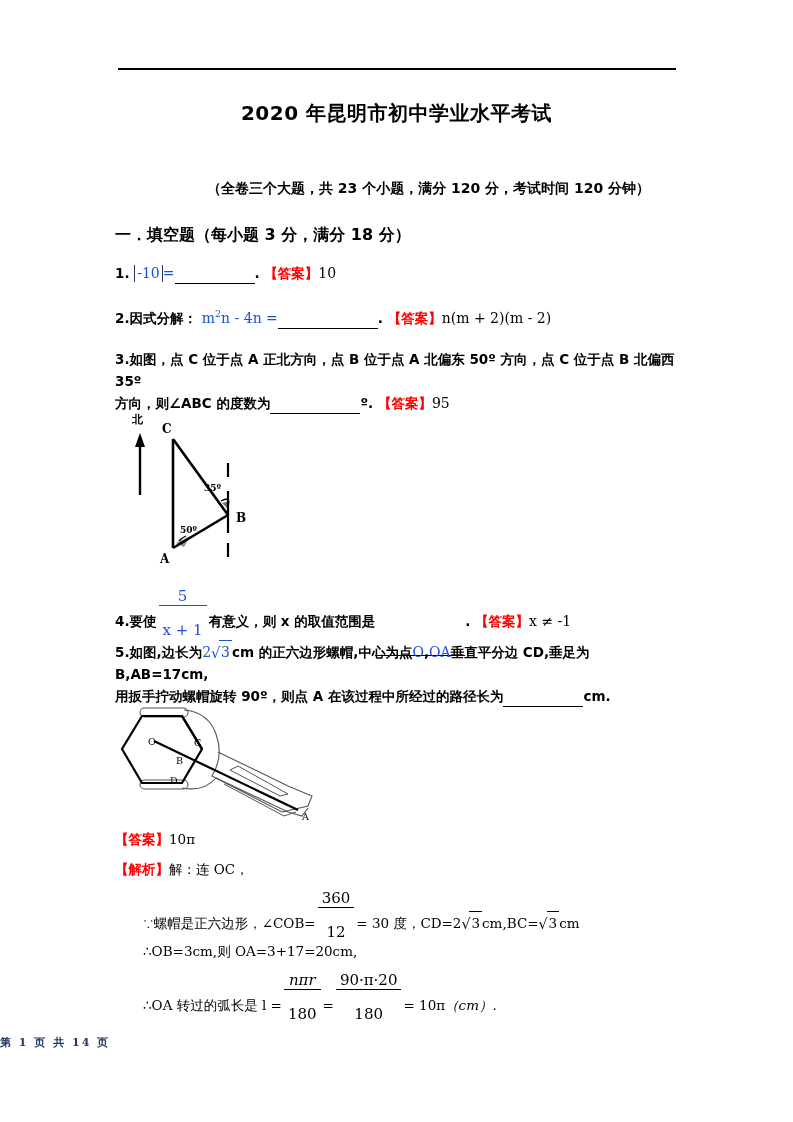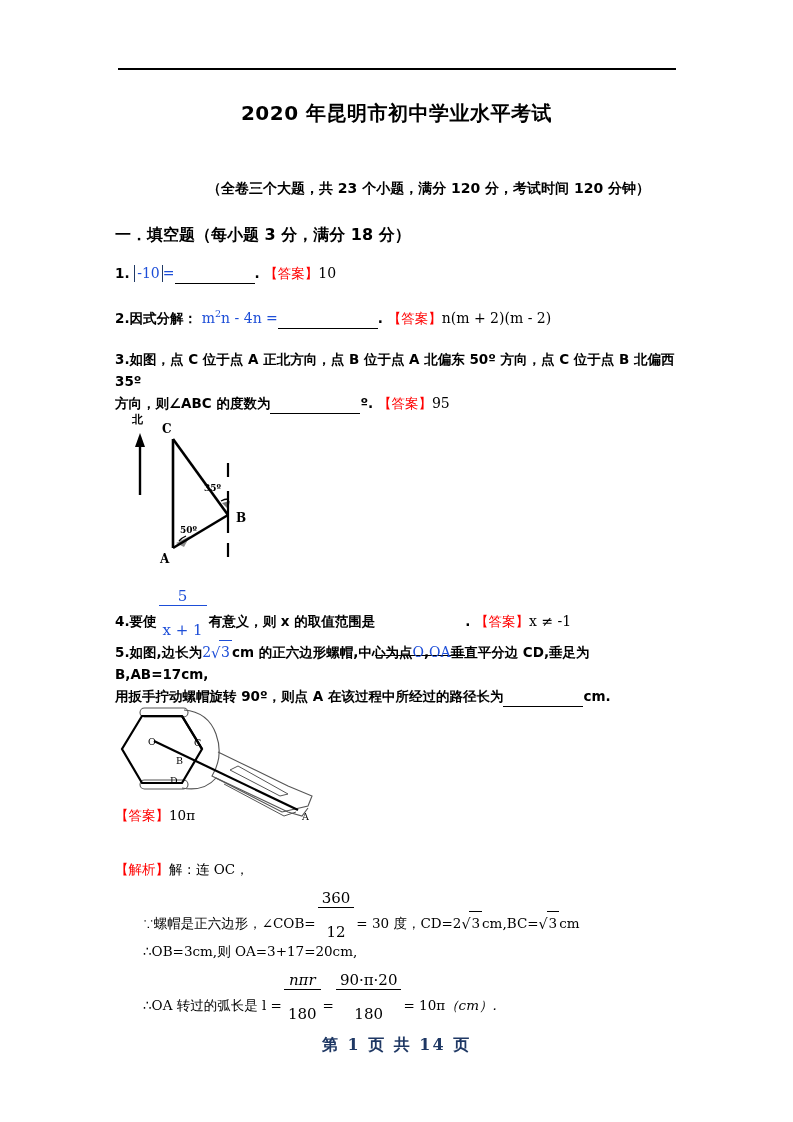"【答案】" .ansTag { font-weight: normal -> bold }
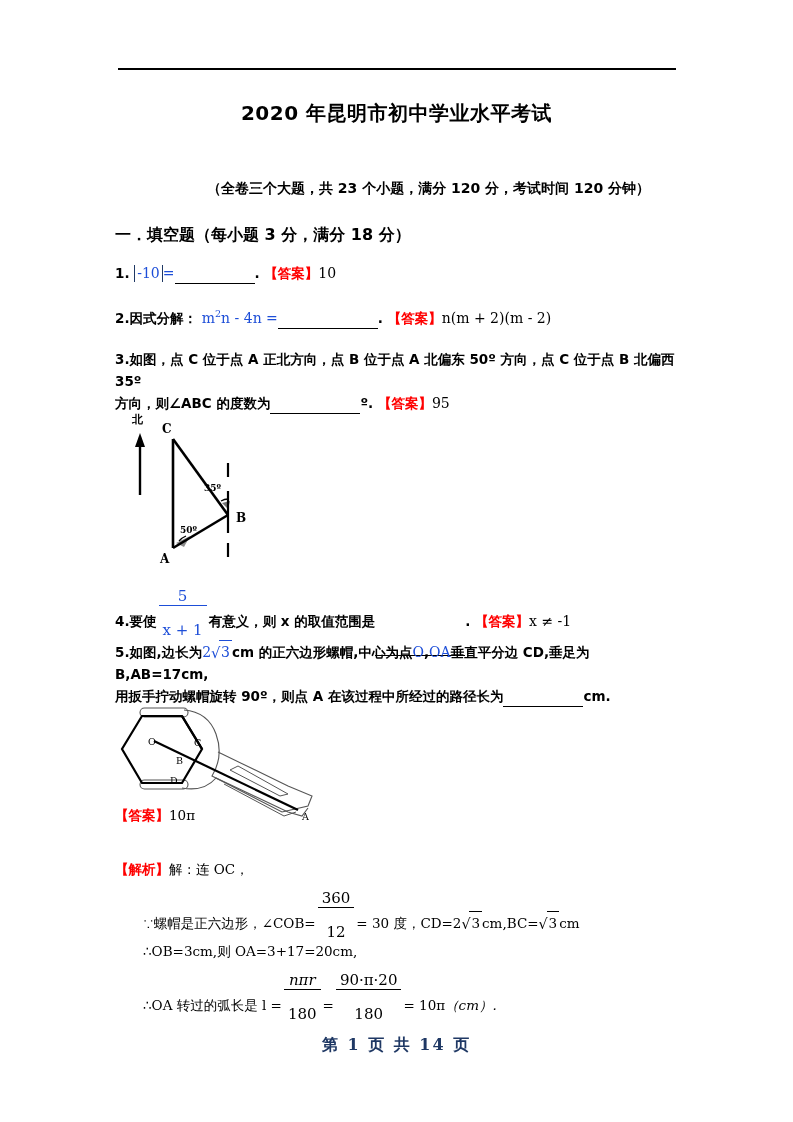"【答案】10π" div.sol { top: 804px -> 828px }
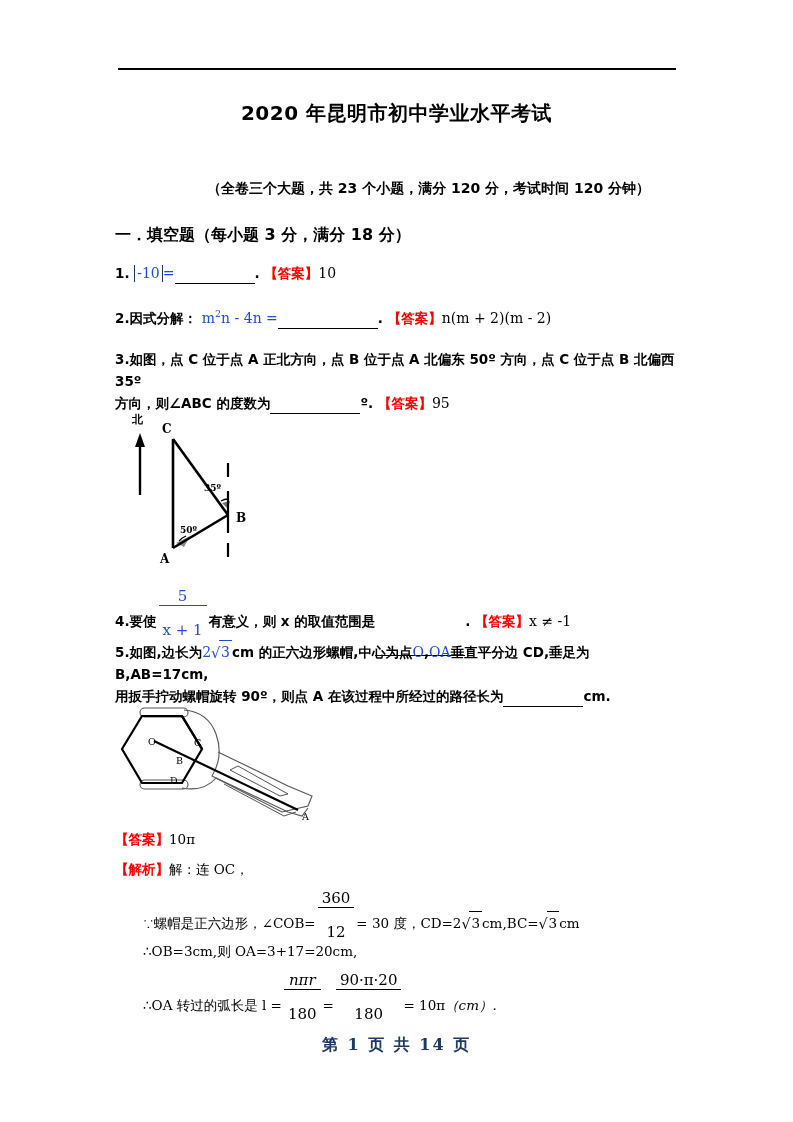"第 1 页 共 14" .footer { font-size: 16px -> 11px; text-align: center -> left }
